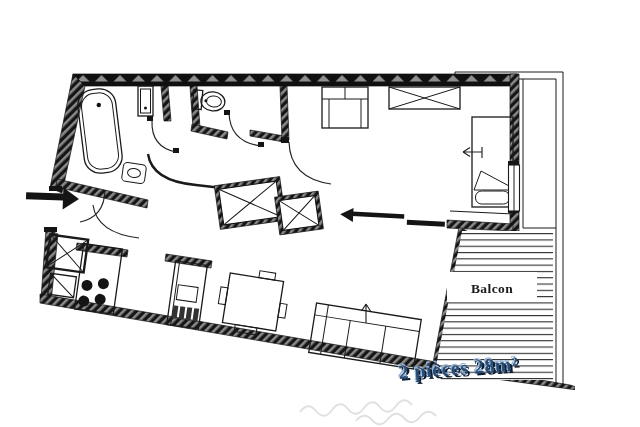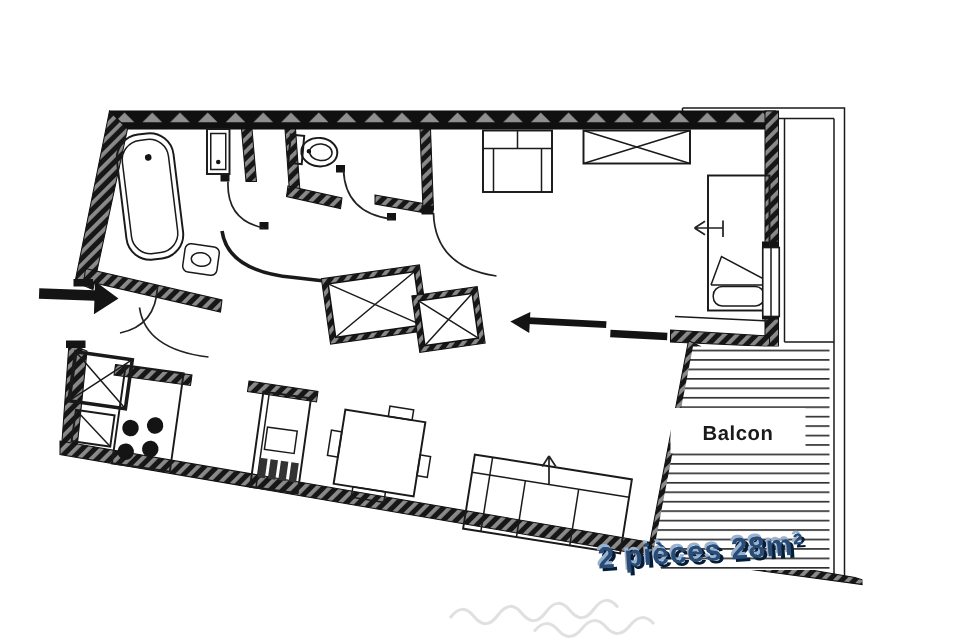"Balcon" .stage { font-family: Liberation Sans, sans-serif -> Liberation Serif, serif }
